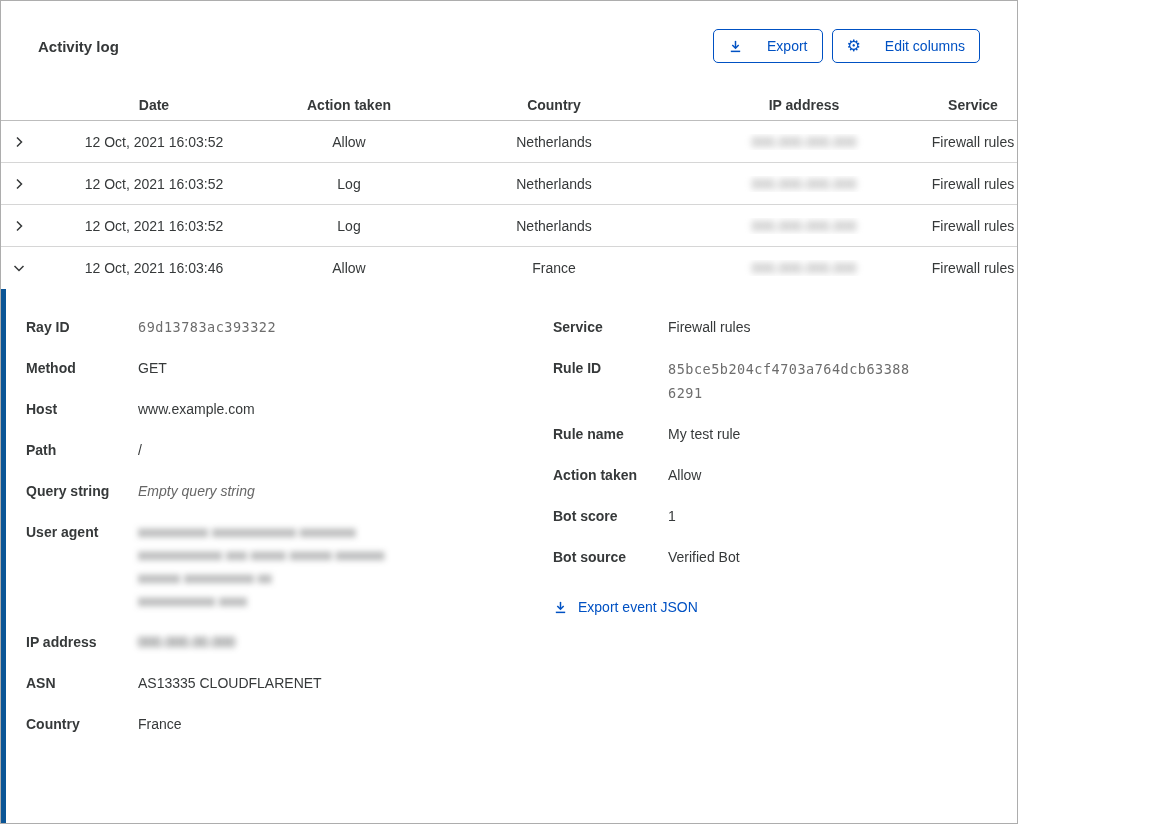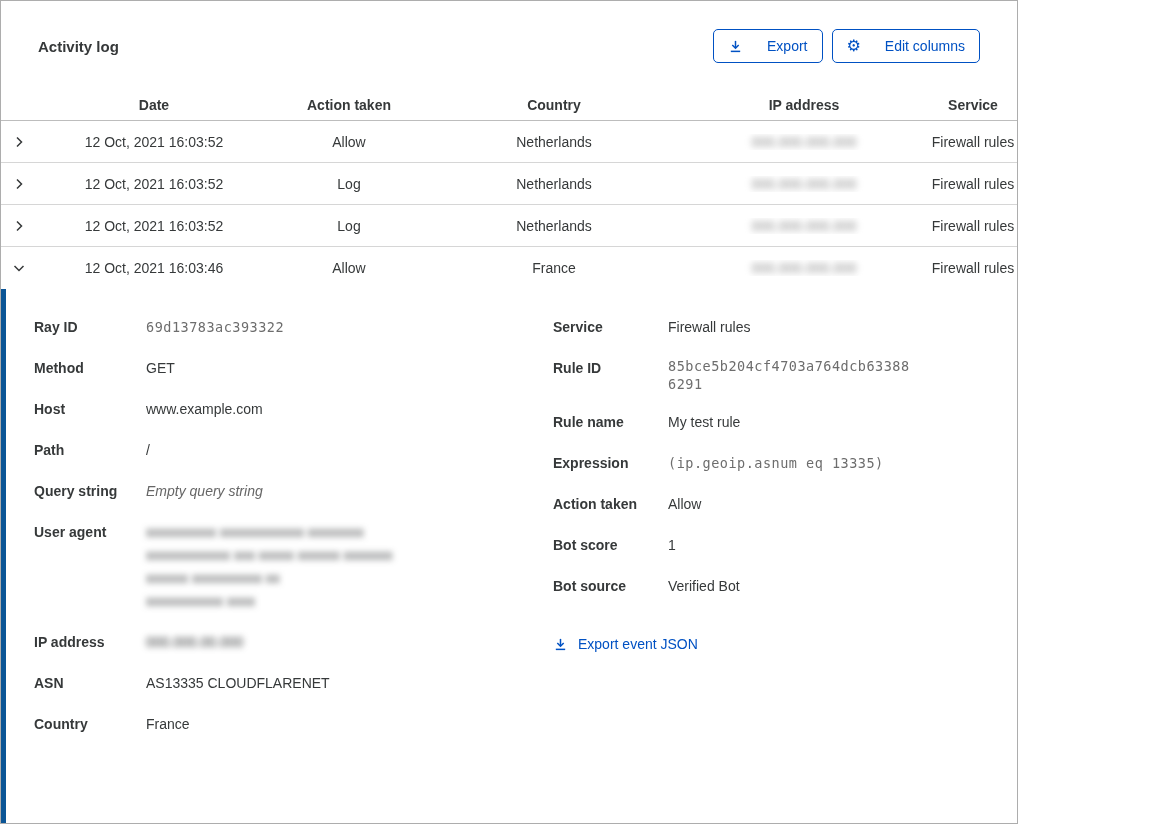"Ray ID" .dcol.left { padding-left: 28px -> 20px }
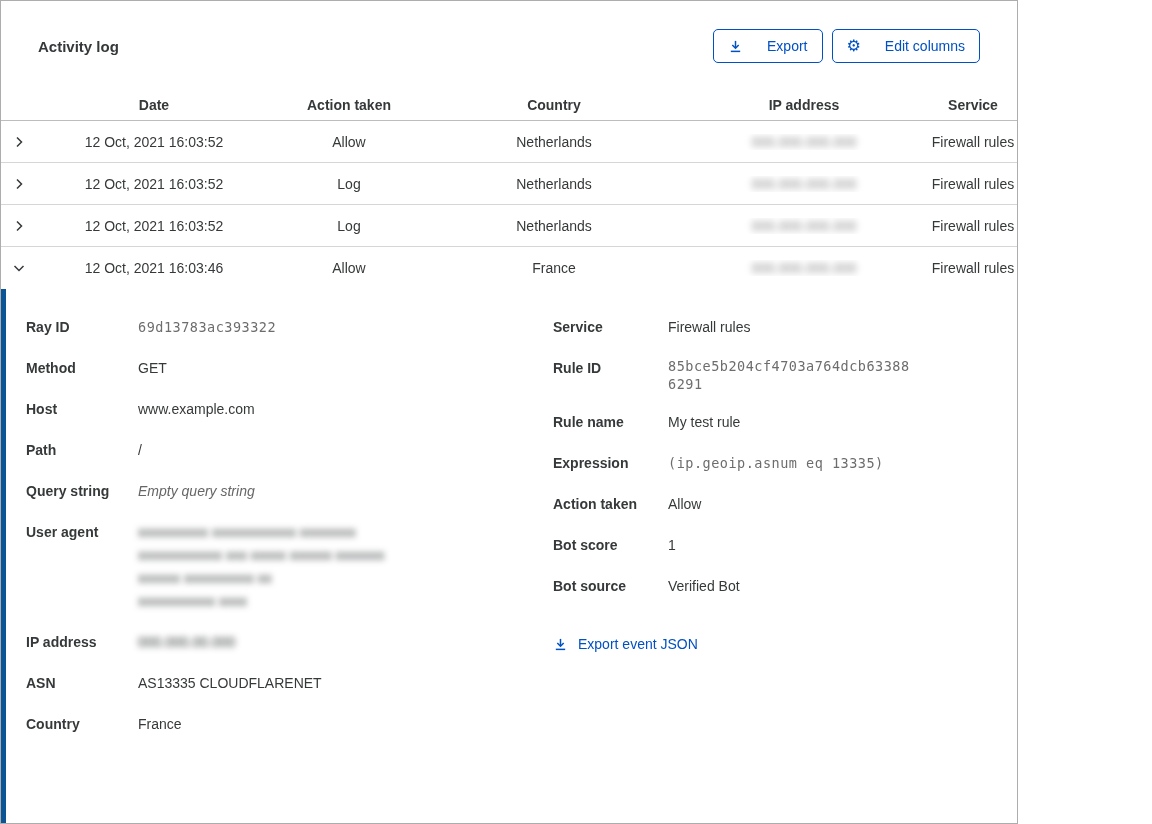"85bce5b204cf4703a764dcb633886291" .dval.mono.wrap { line-height: 18px -> 24px }
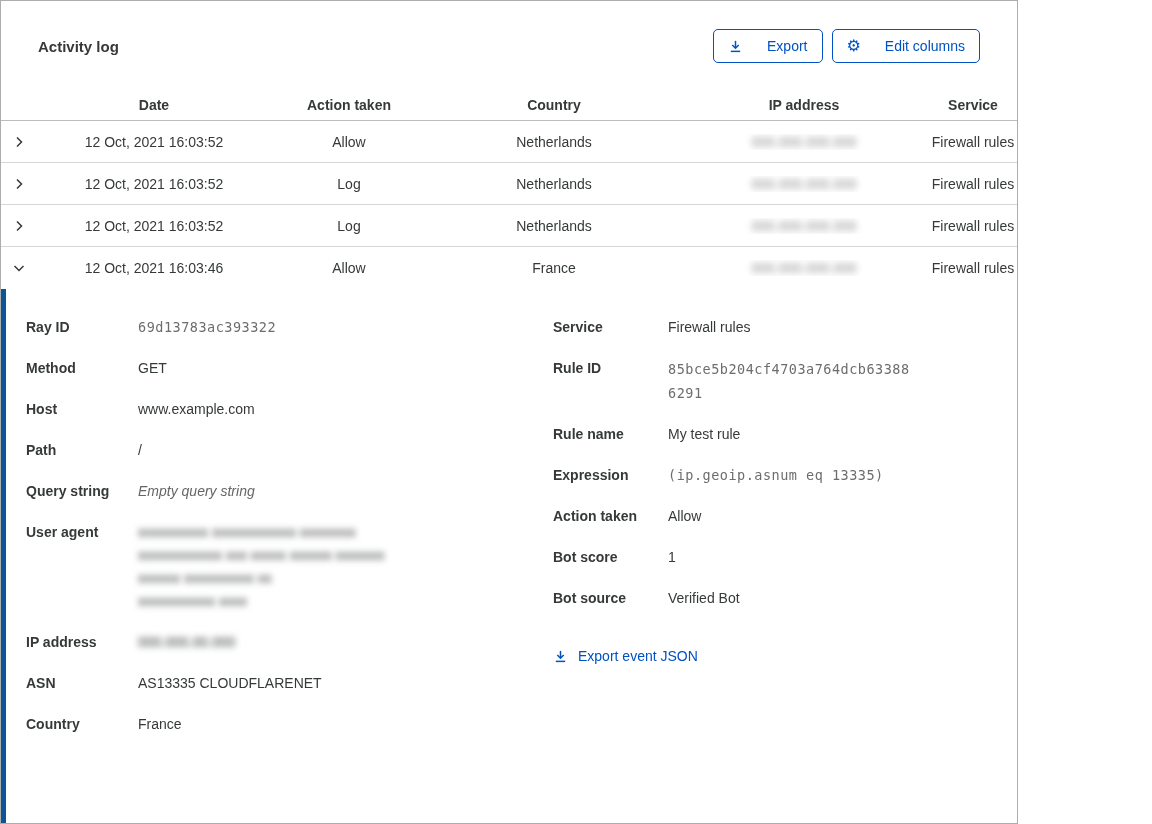"Expression" div.ditem { html: <div> <span>Expression</span> <span>(ip.geoip.asnum eq 13335)</span> </div> -> none }
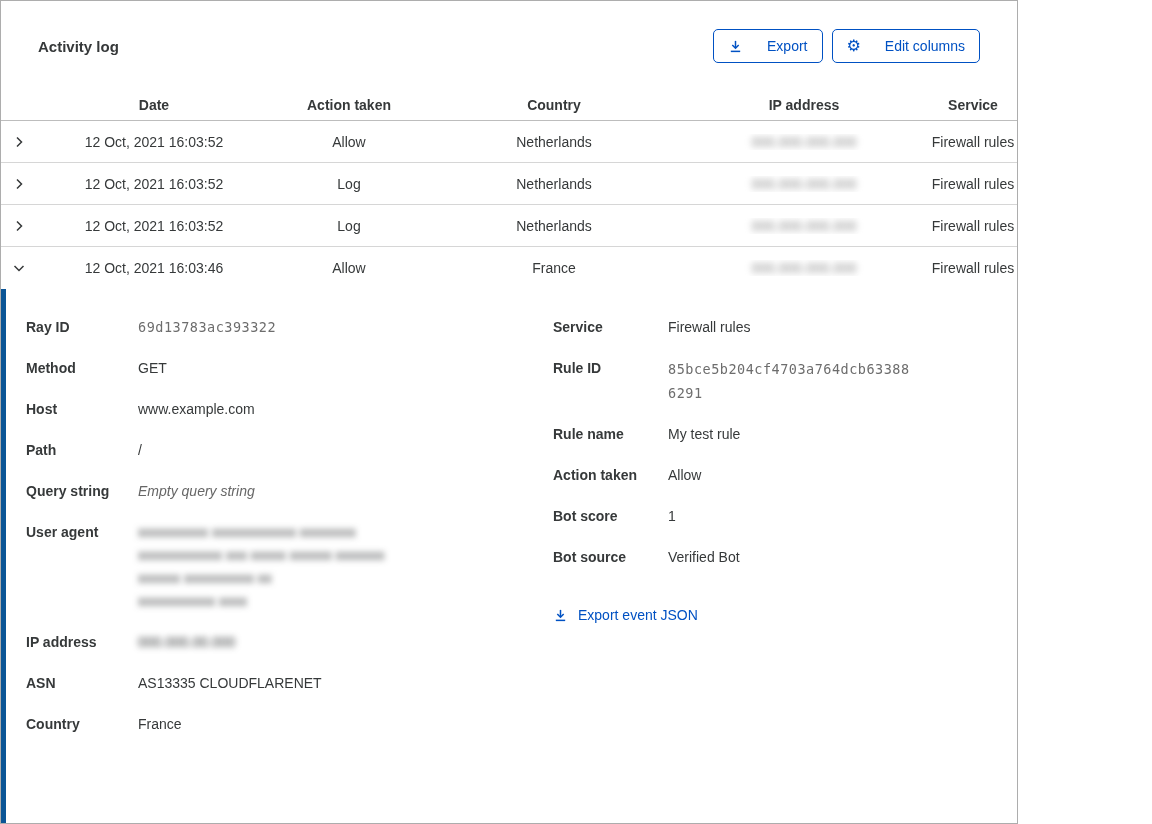"Export event JSON" .export-link { margin-top: 20px -> 12px }
